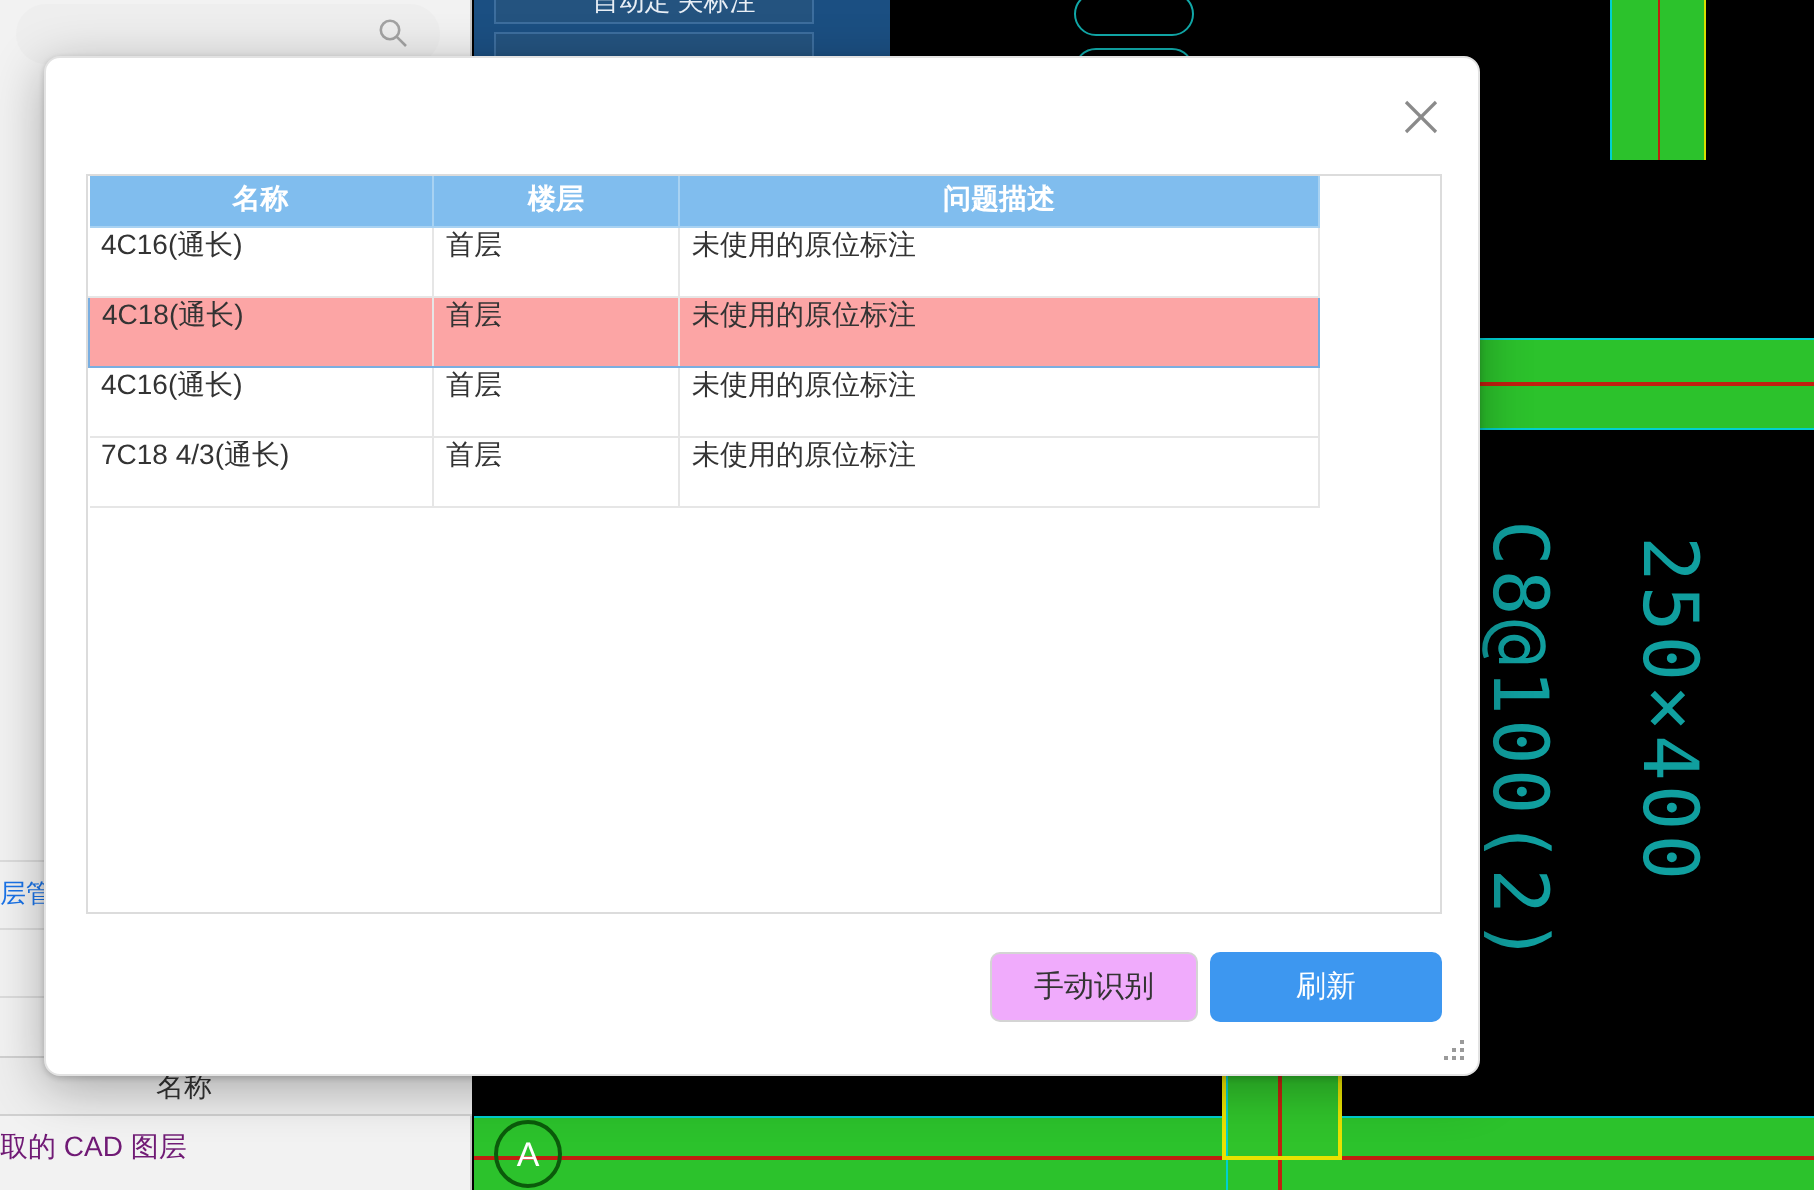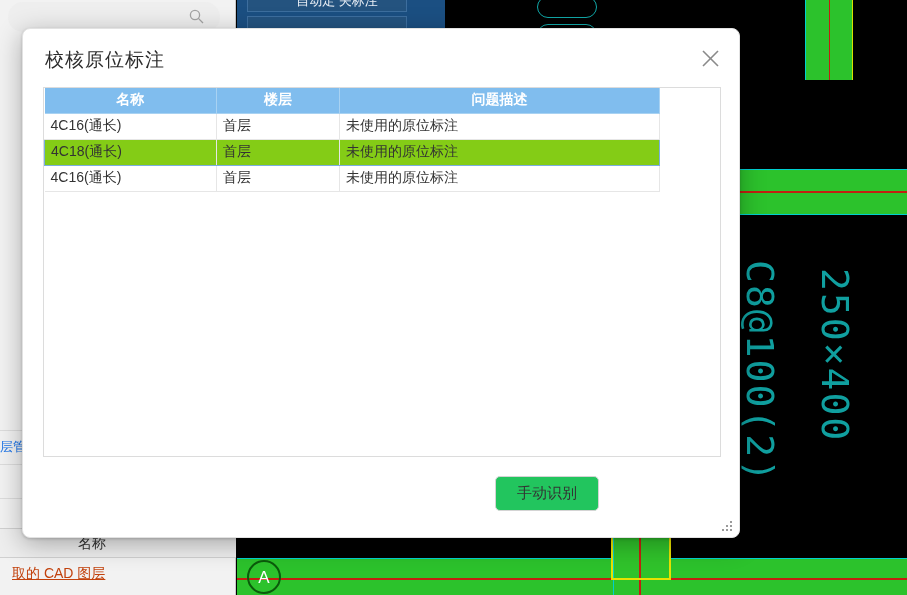"校核原位标注" div.dlg-title { html: <div>校核原位标注</div> -> none }
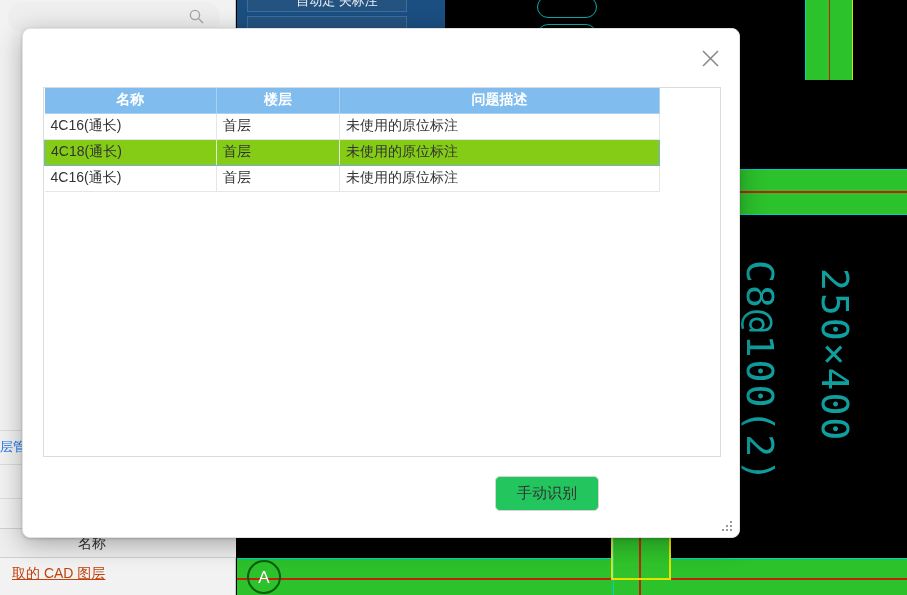"4C16(通长)" table.dlg-table td { padding: 0 0 1px 6px -> 0 0 16px 6px }
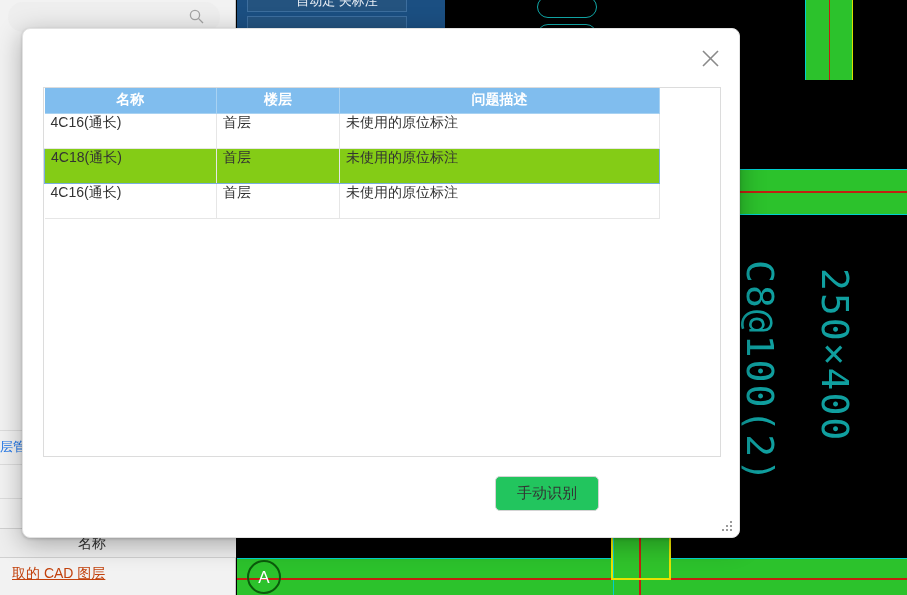"4C18(通长)" table.dlg-table tr.selected td { background: #84cc16 -> #fca5a5 }
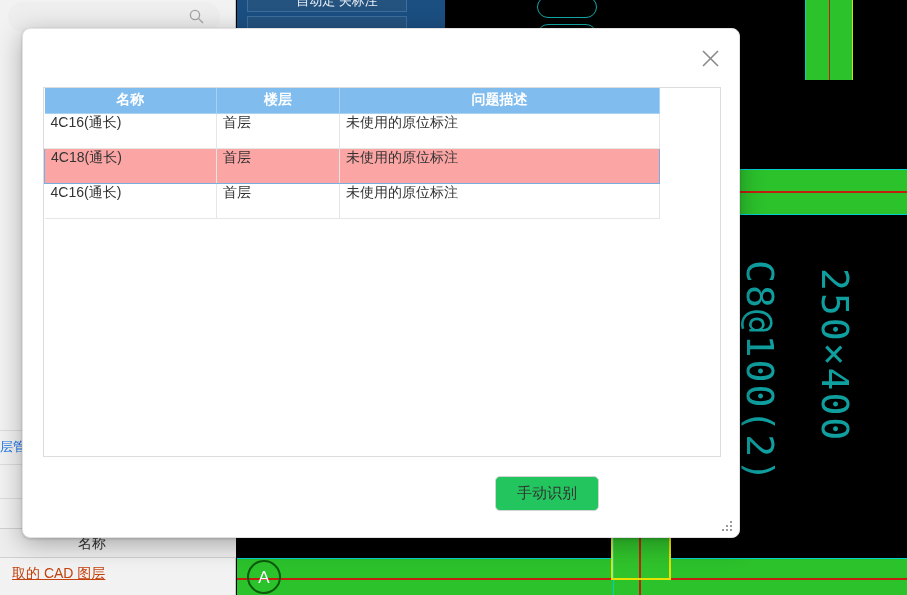"7C18 4/3(通长)" tr { html: none -> <tr> <td>7C18 4/3(通长)</td> <td>首层</td> <td>未使用的原位标注</td> </tr> }
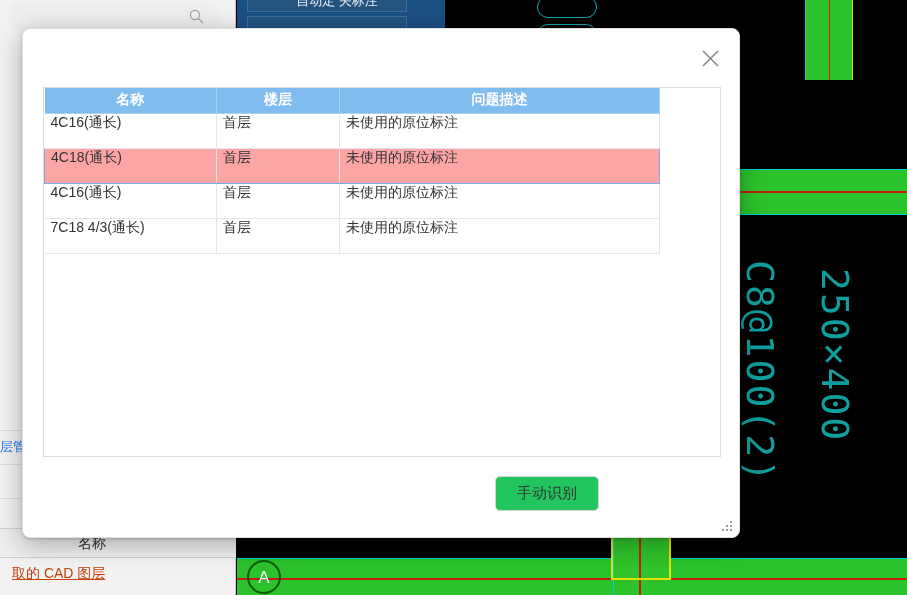"手动识别" .btn-secondary { background: #22c55e -> #f0abfc }
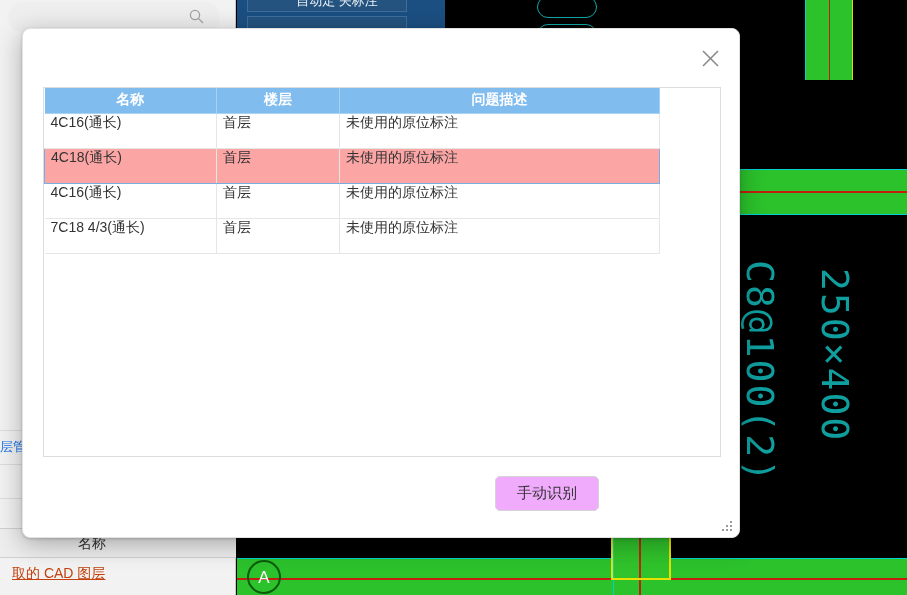"刷新" div.btn { html: none -> <div>刷新</div> }
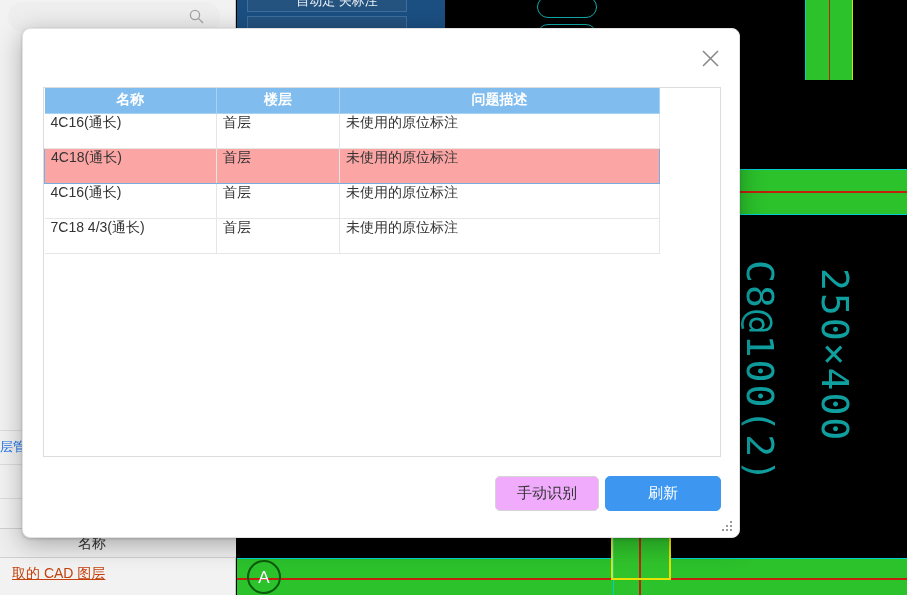"取的 CAD 图层" .bg-cad-layer-text { color: #c2410c -> #701a75; left: 12px -> 0px; text-decoration: underline -> none }
